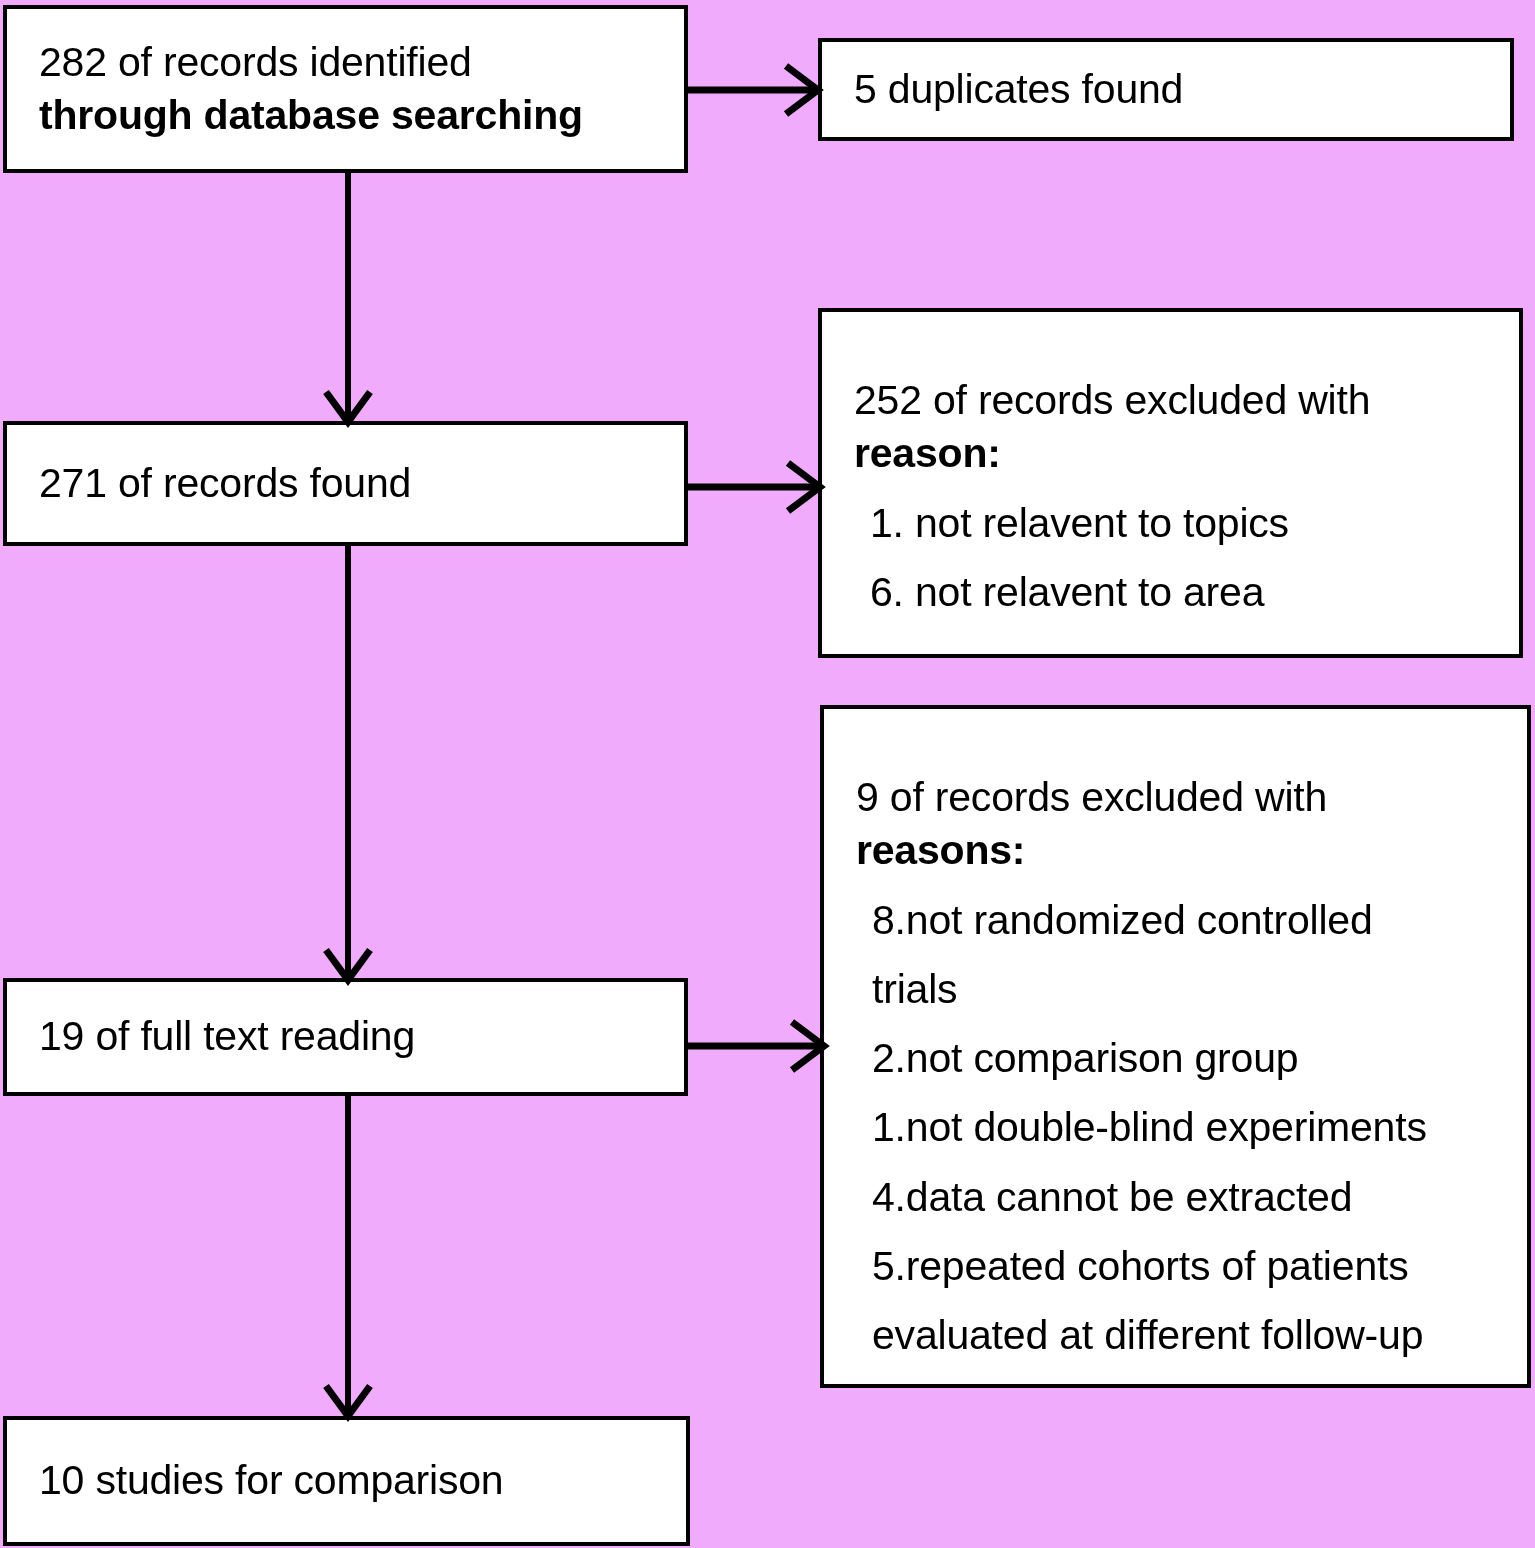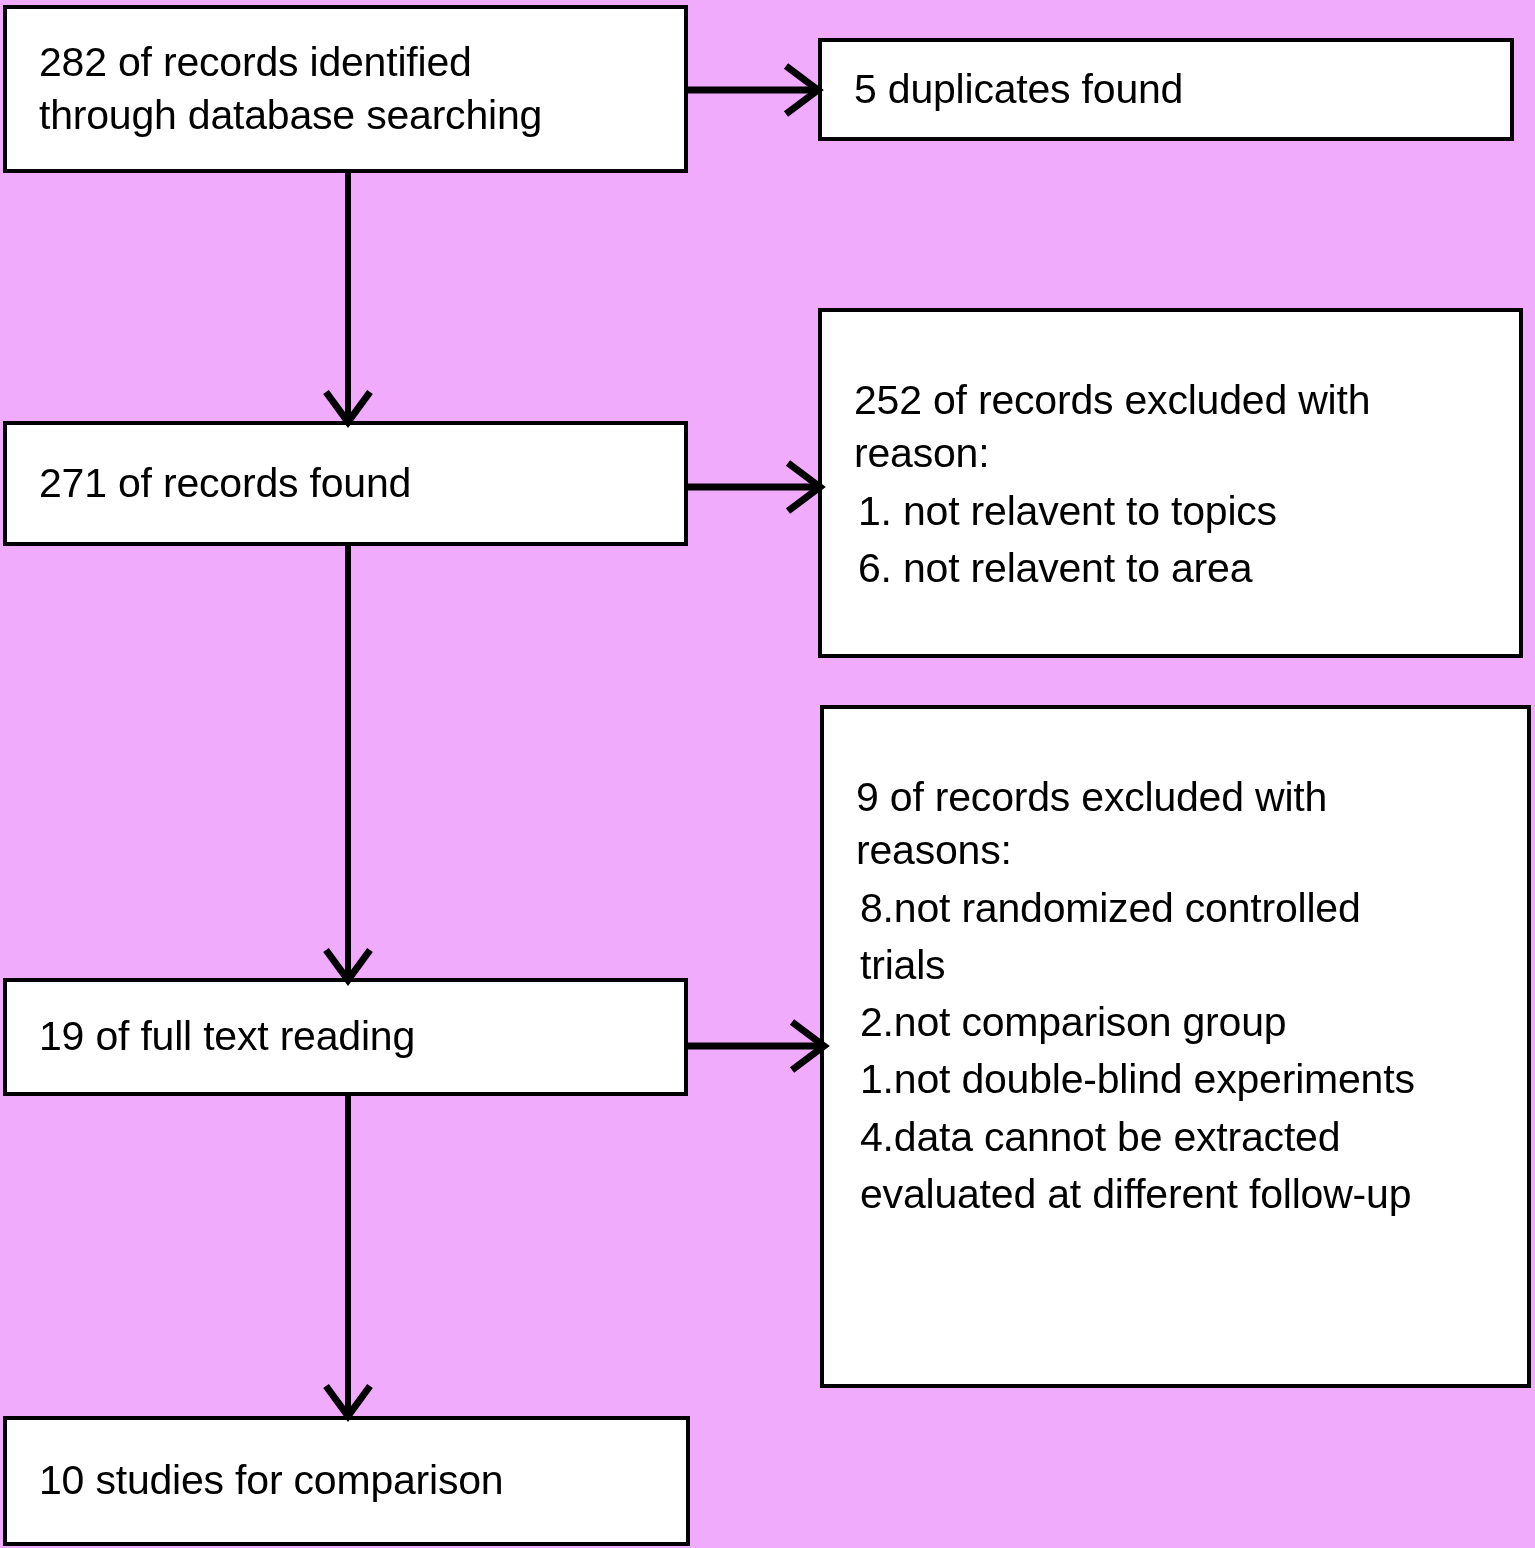"through database searching" .box-text.justify > .line-last { font-weight: none -> bold }
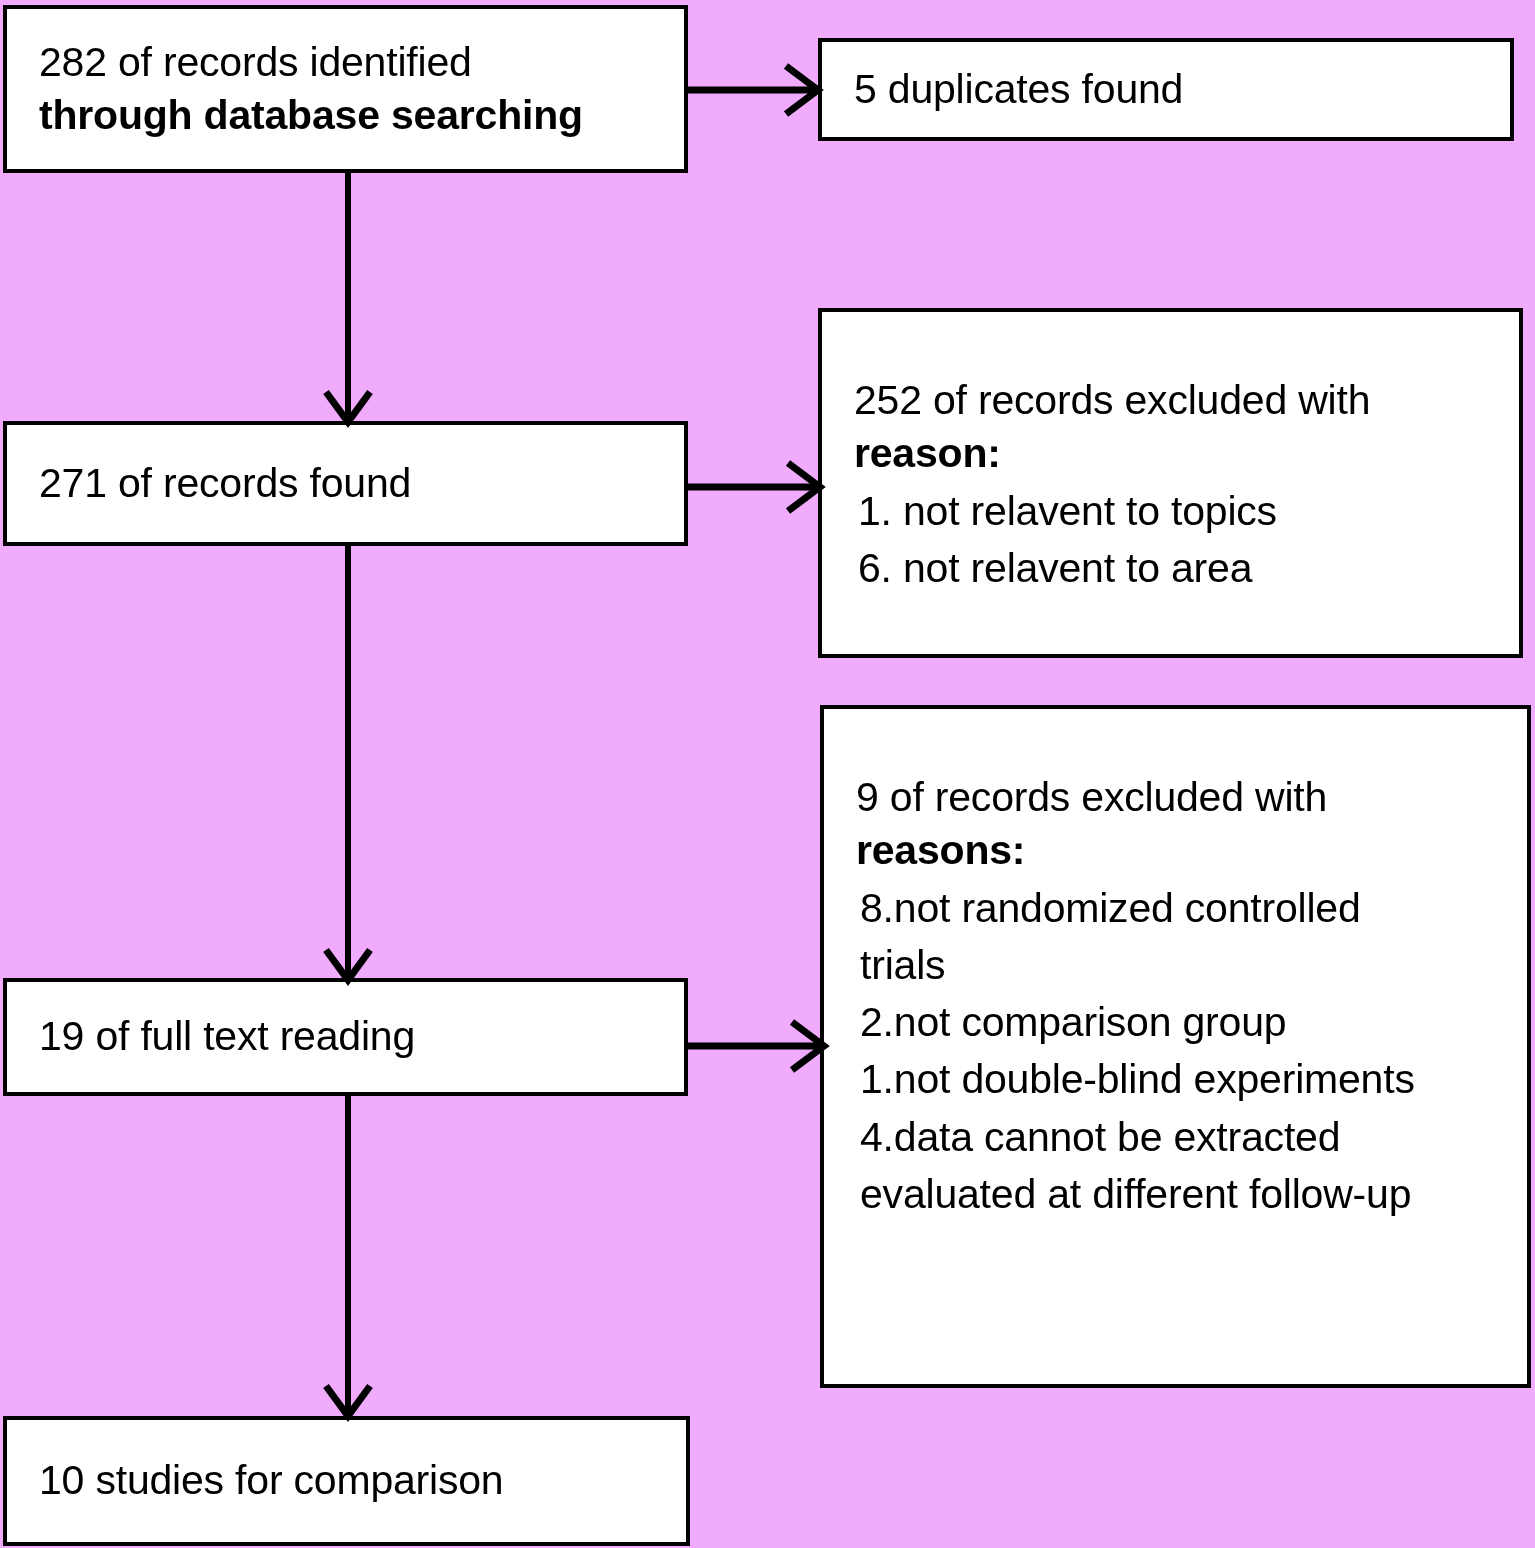"1. not relavent to topics" .reasons-list li { margin: 4px -> 16px }
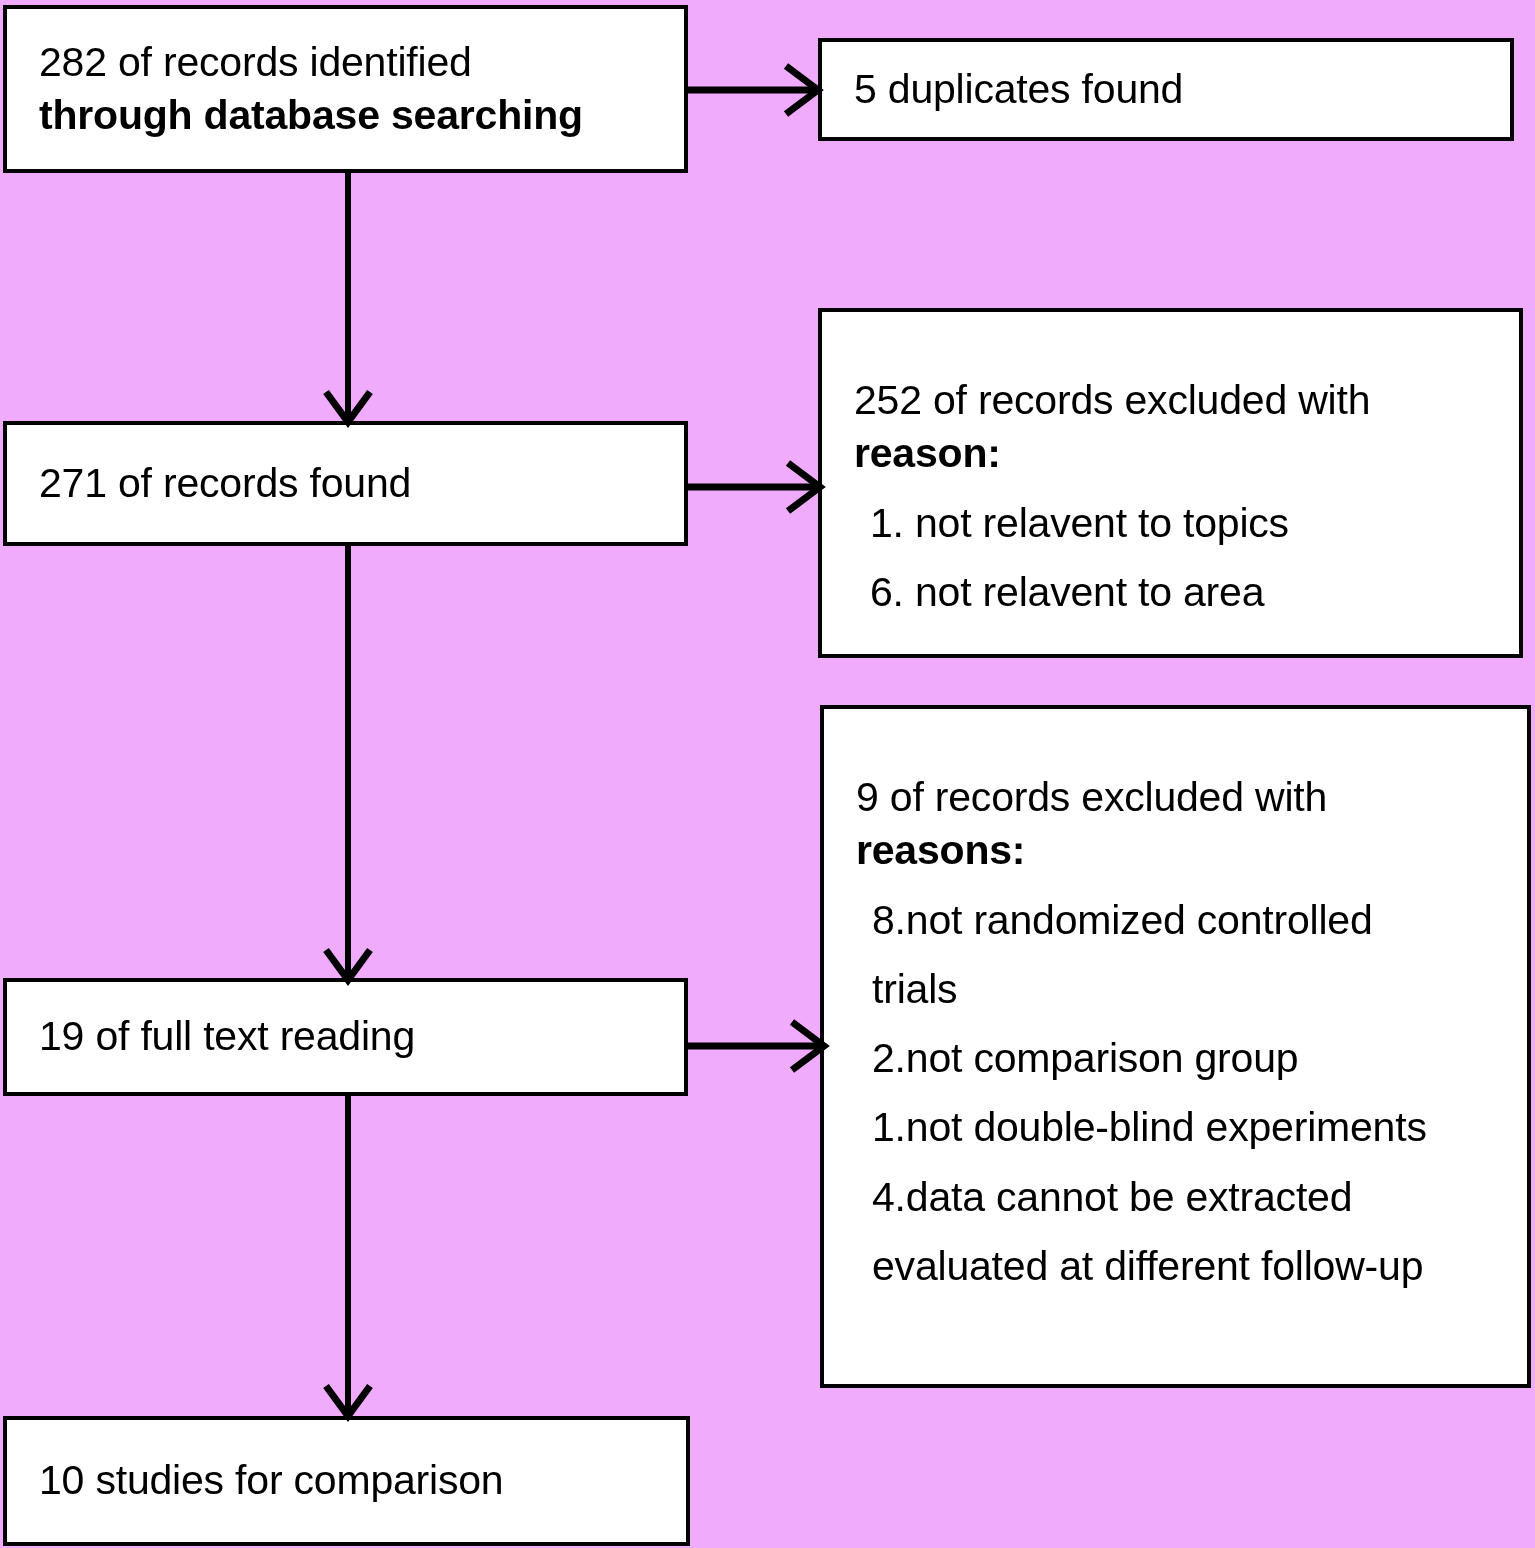"5.repeated cohorts of patients" li { html: none -> <li>5.repeated cohorts of patients</li> }
